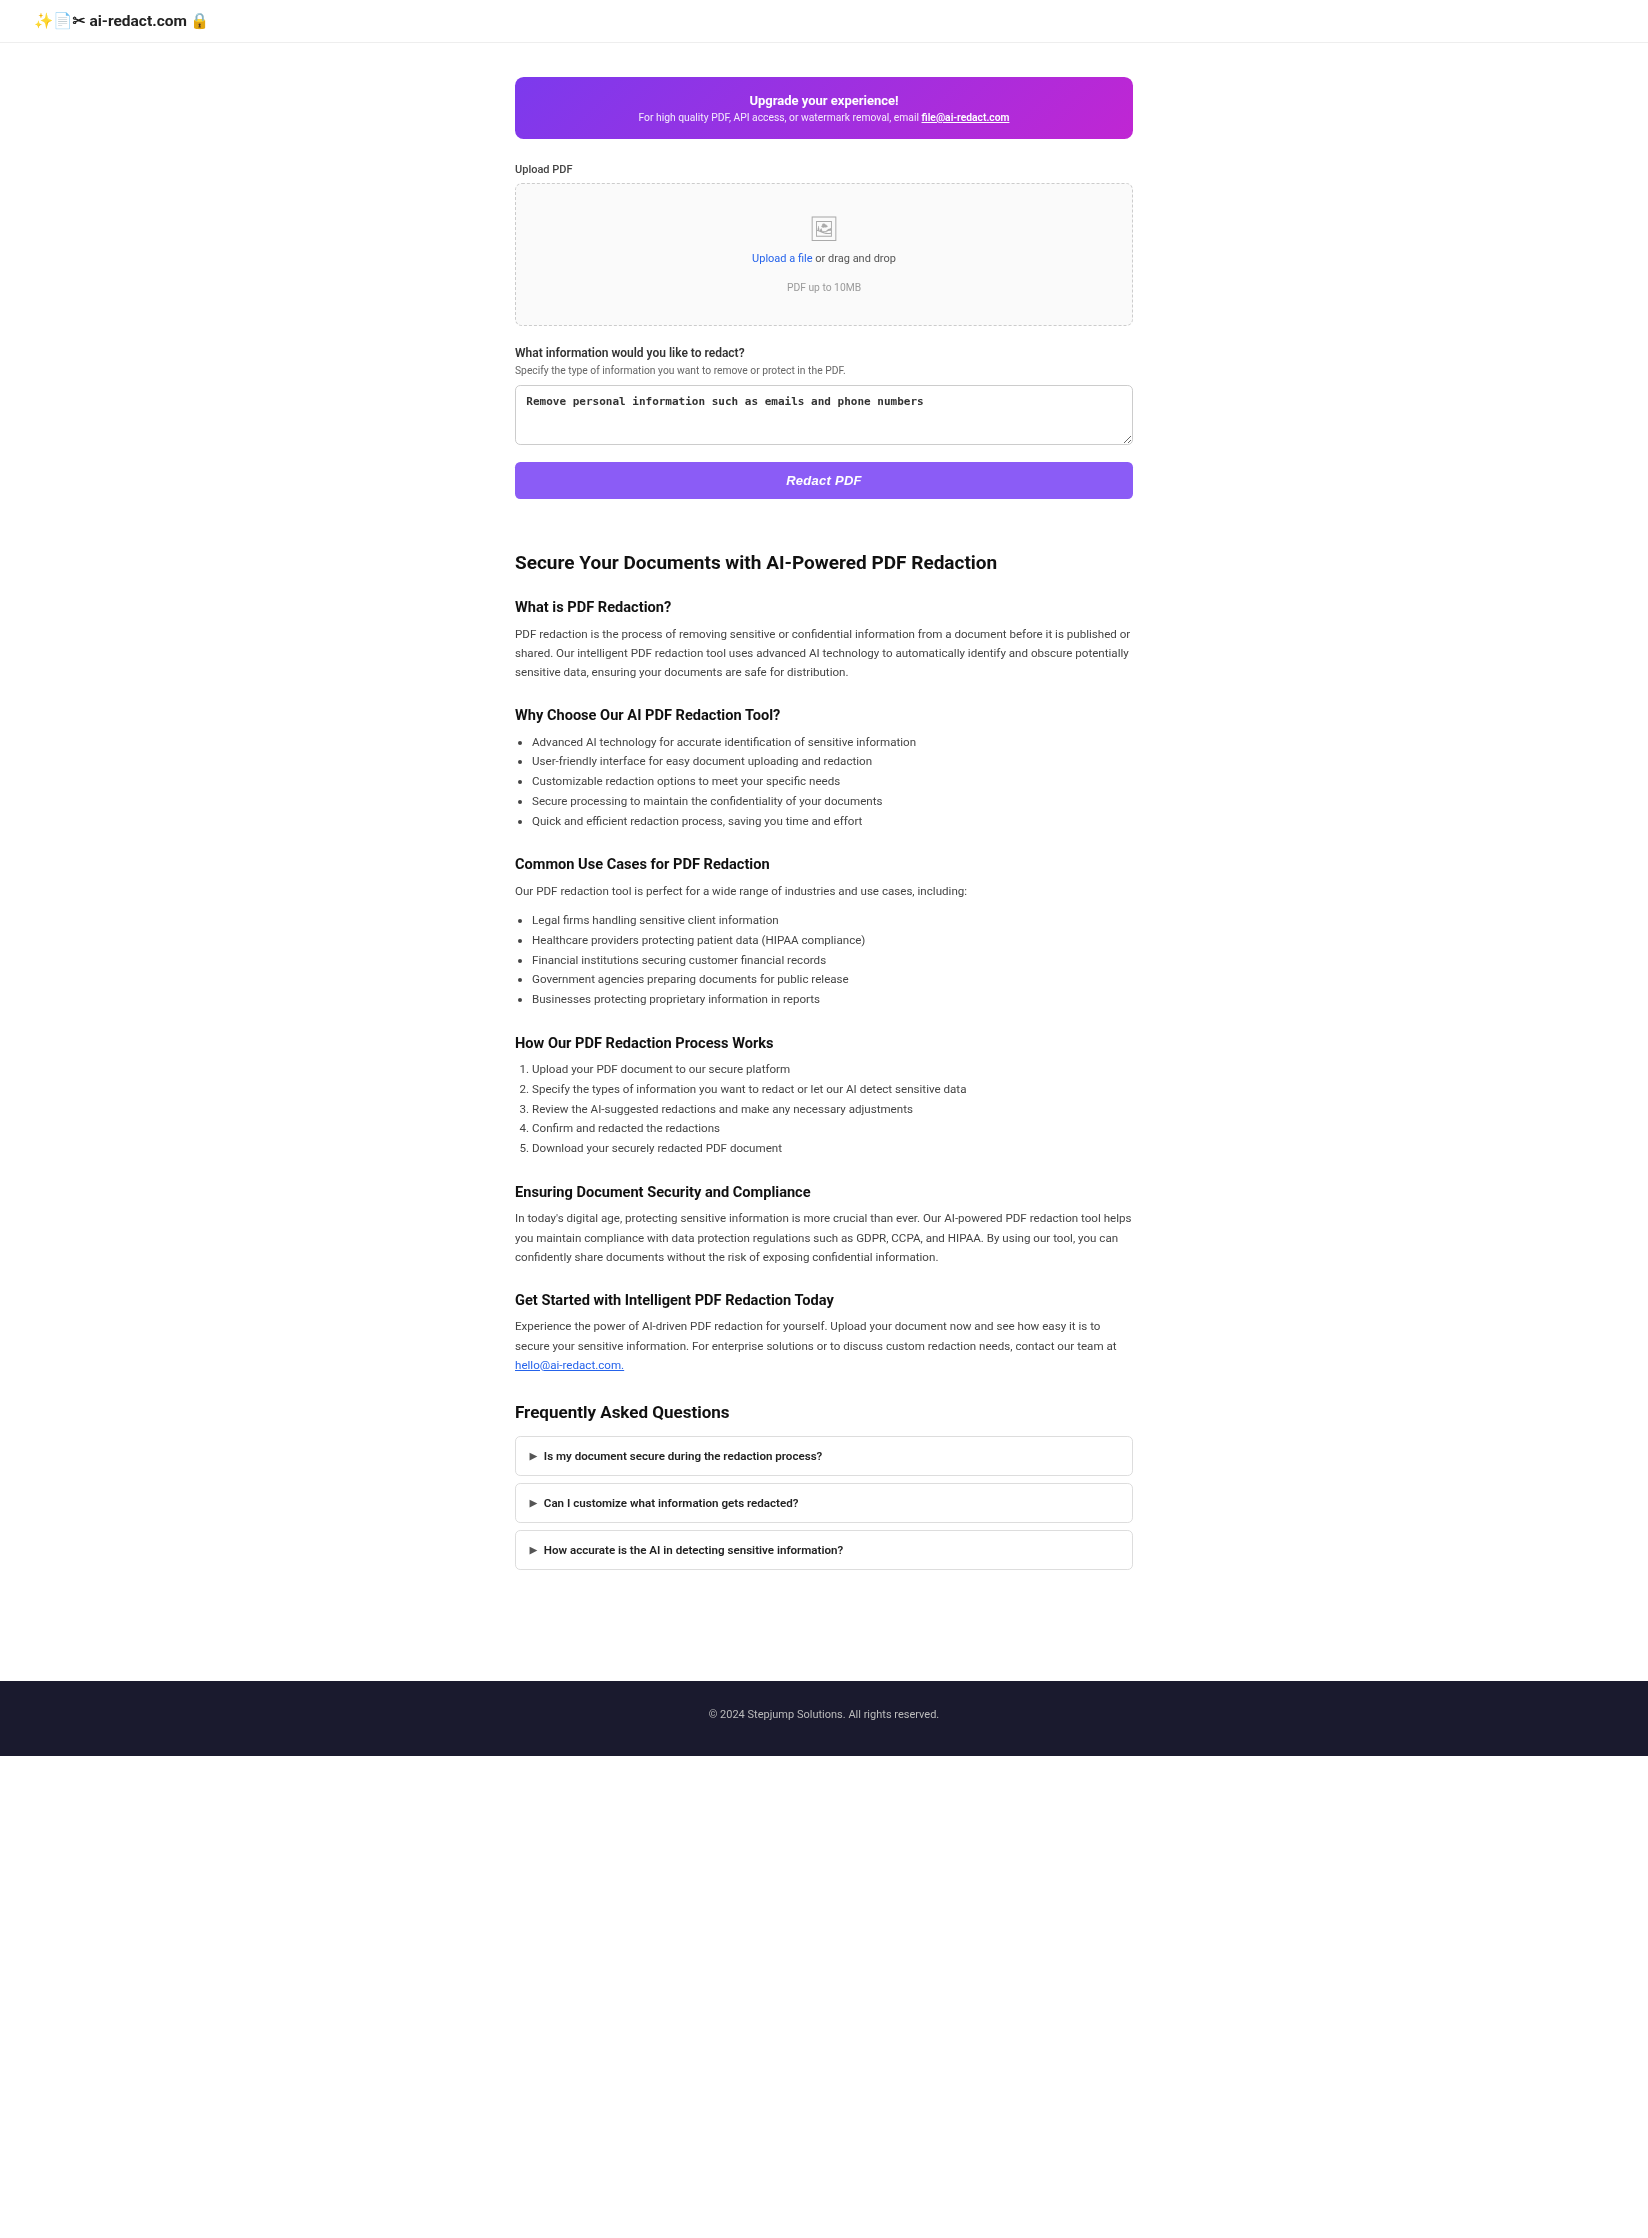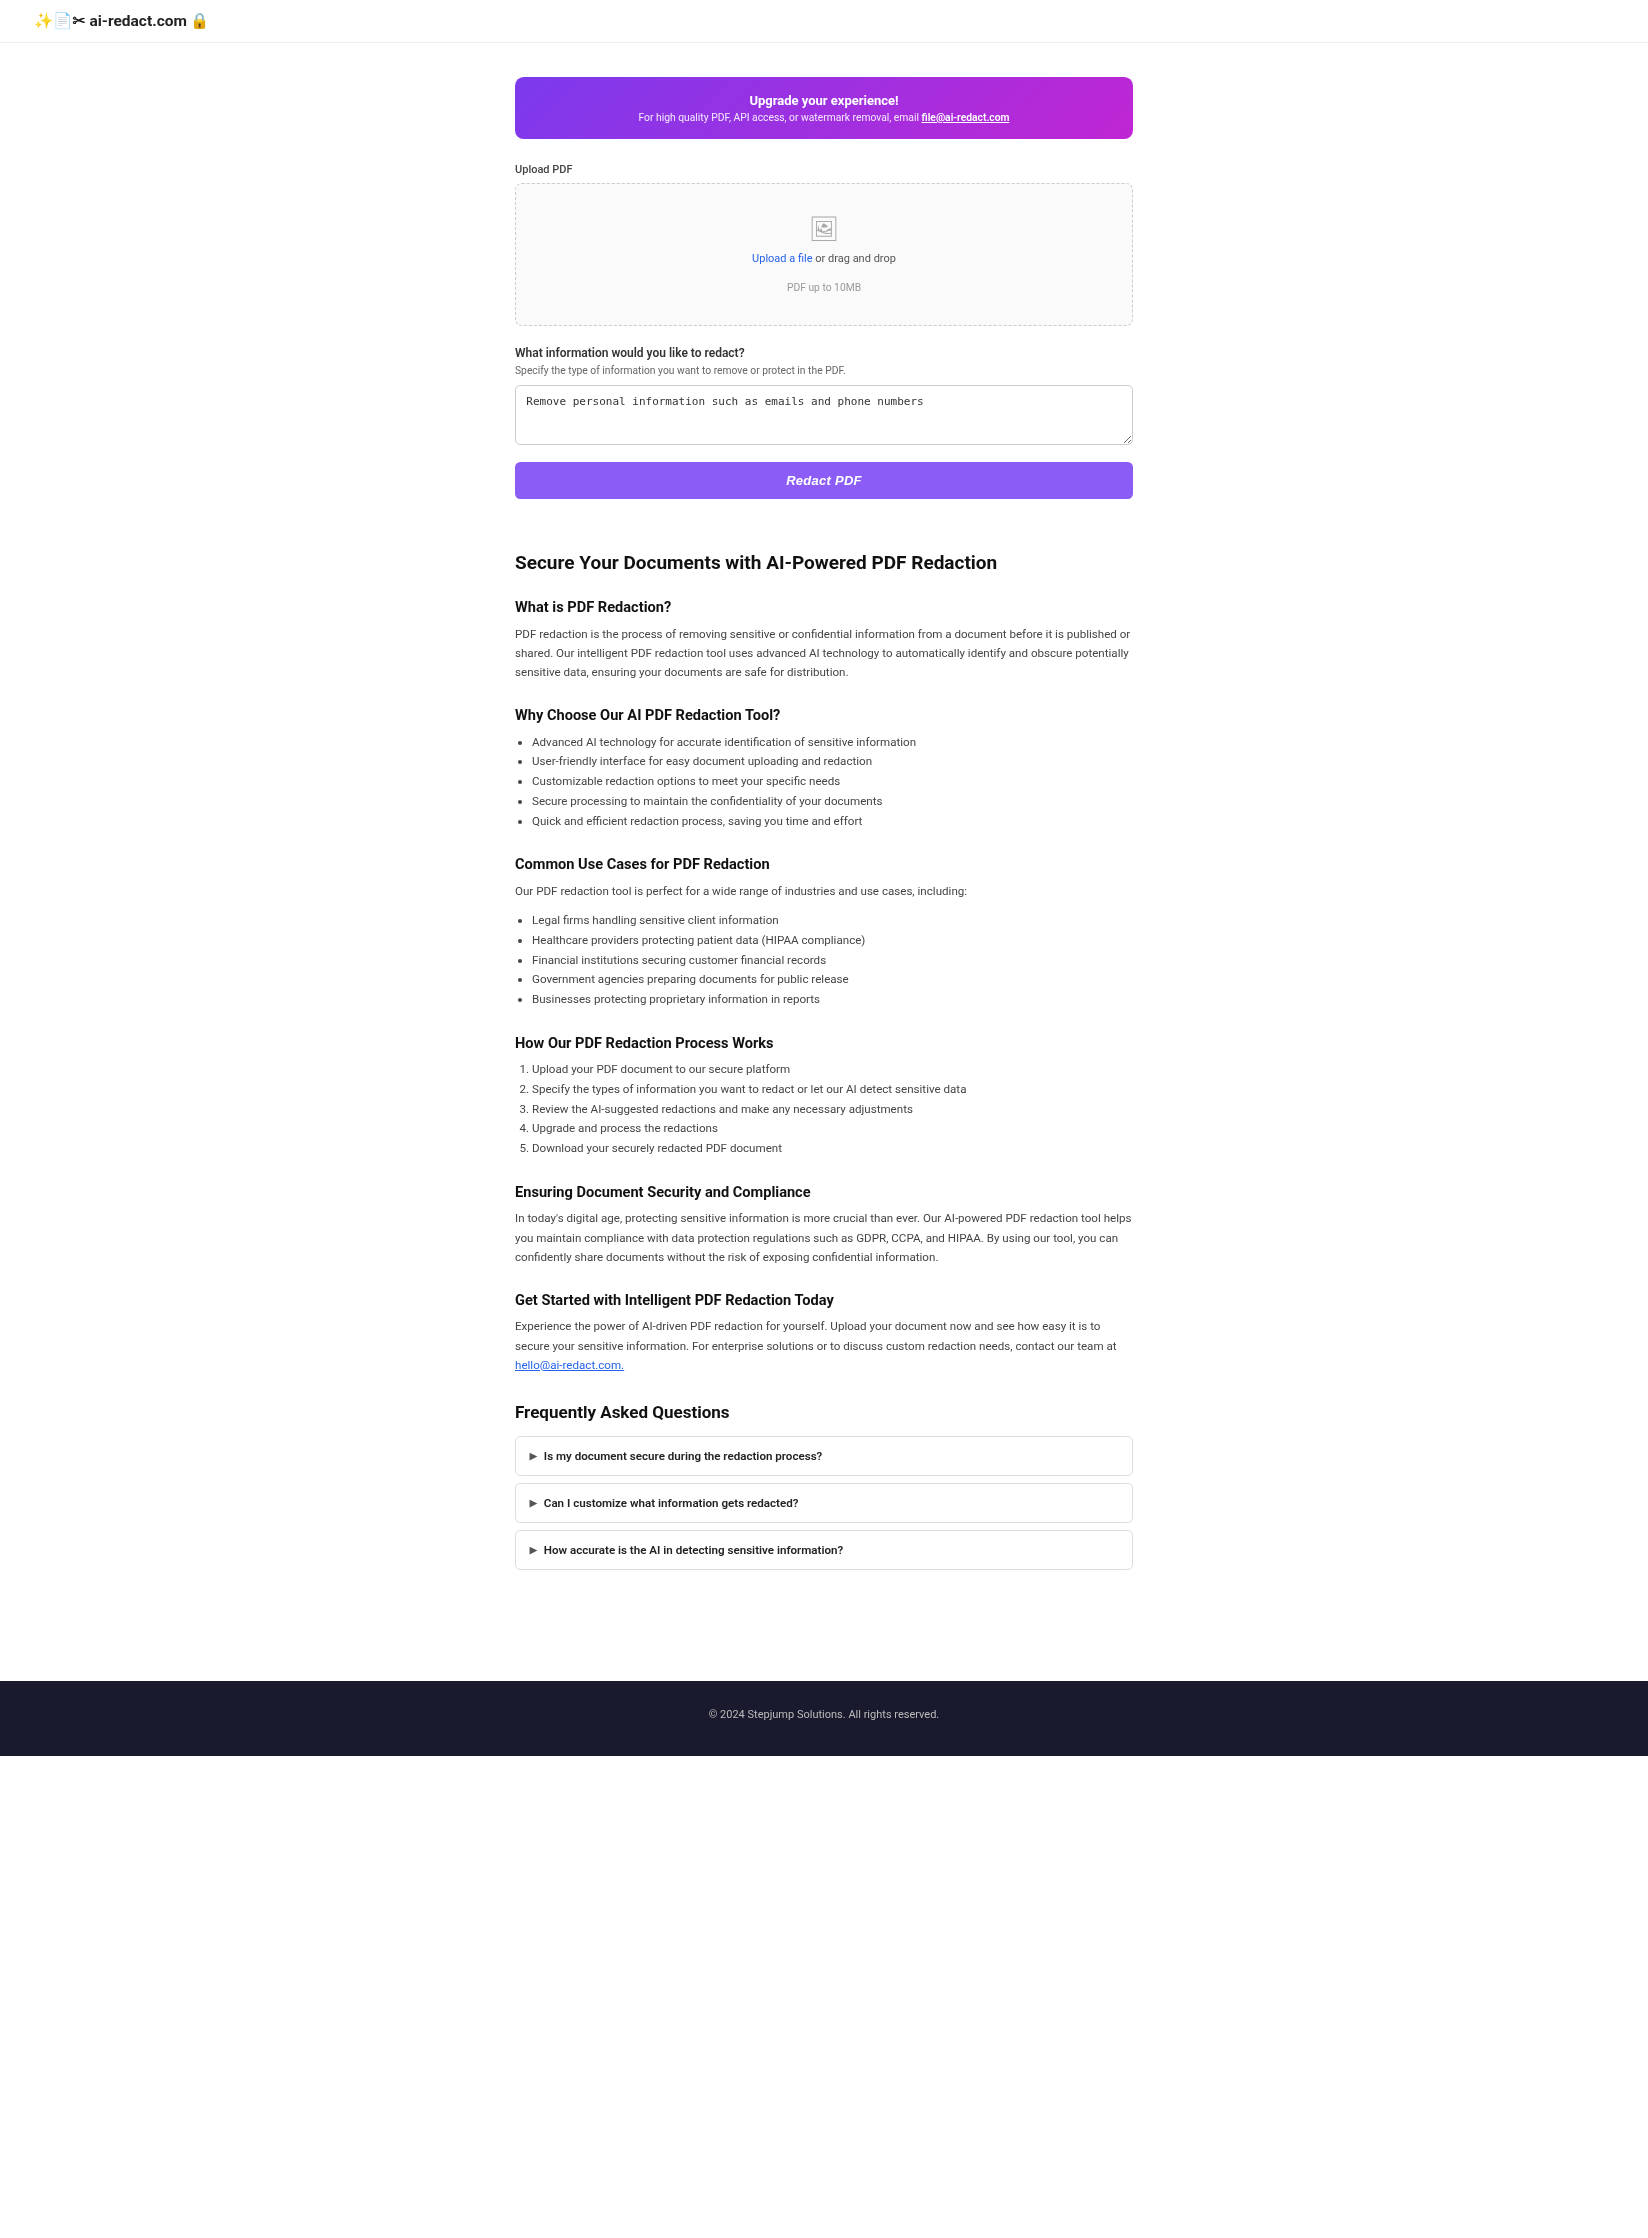"Remove personal information such as" .redact-textarea { font-weight: none -> bold }
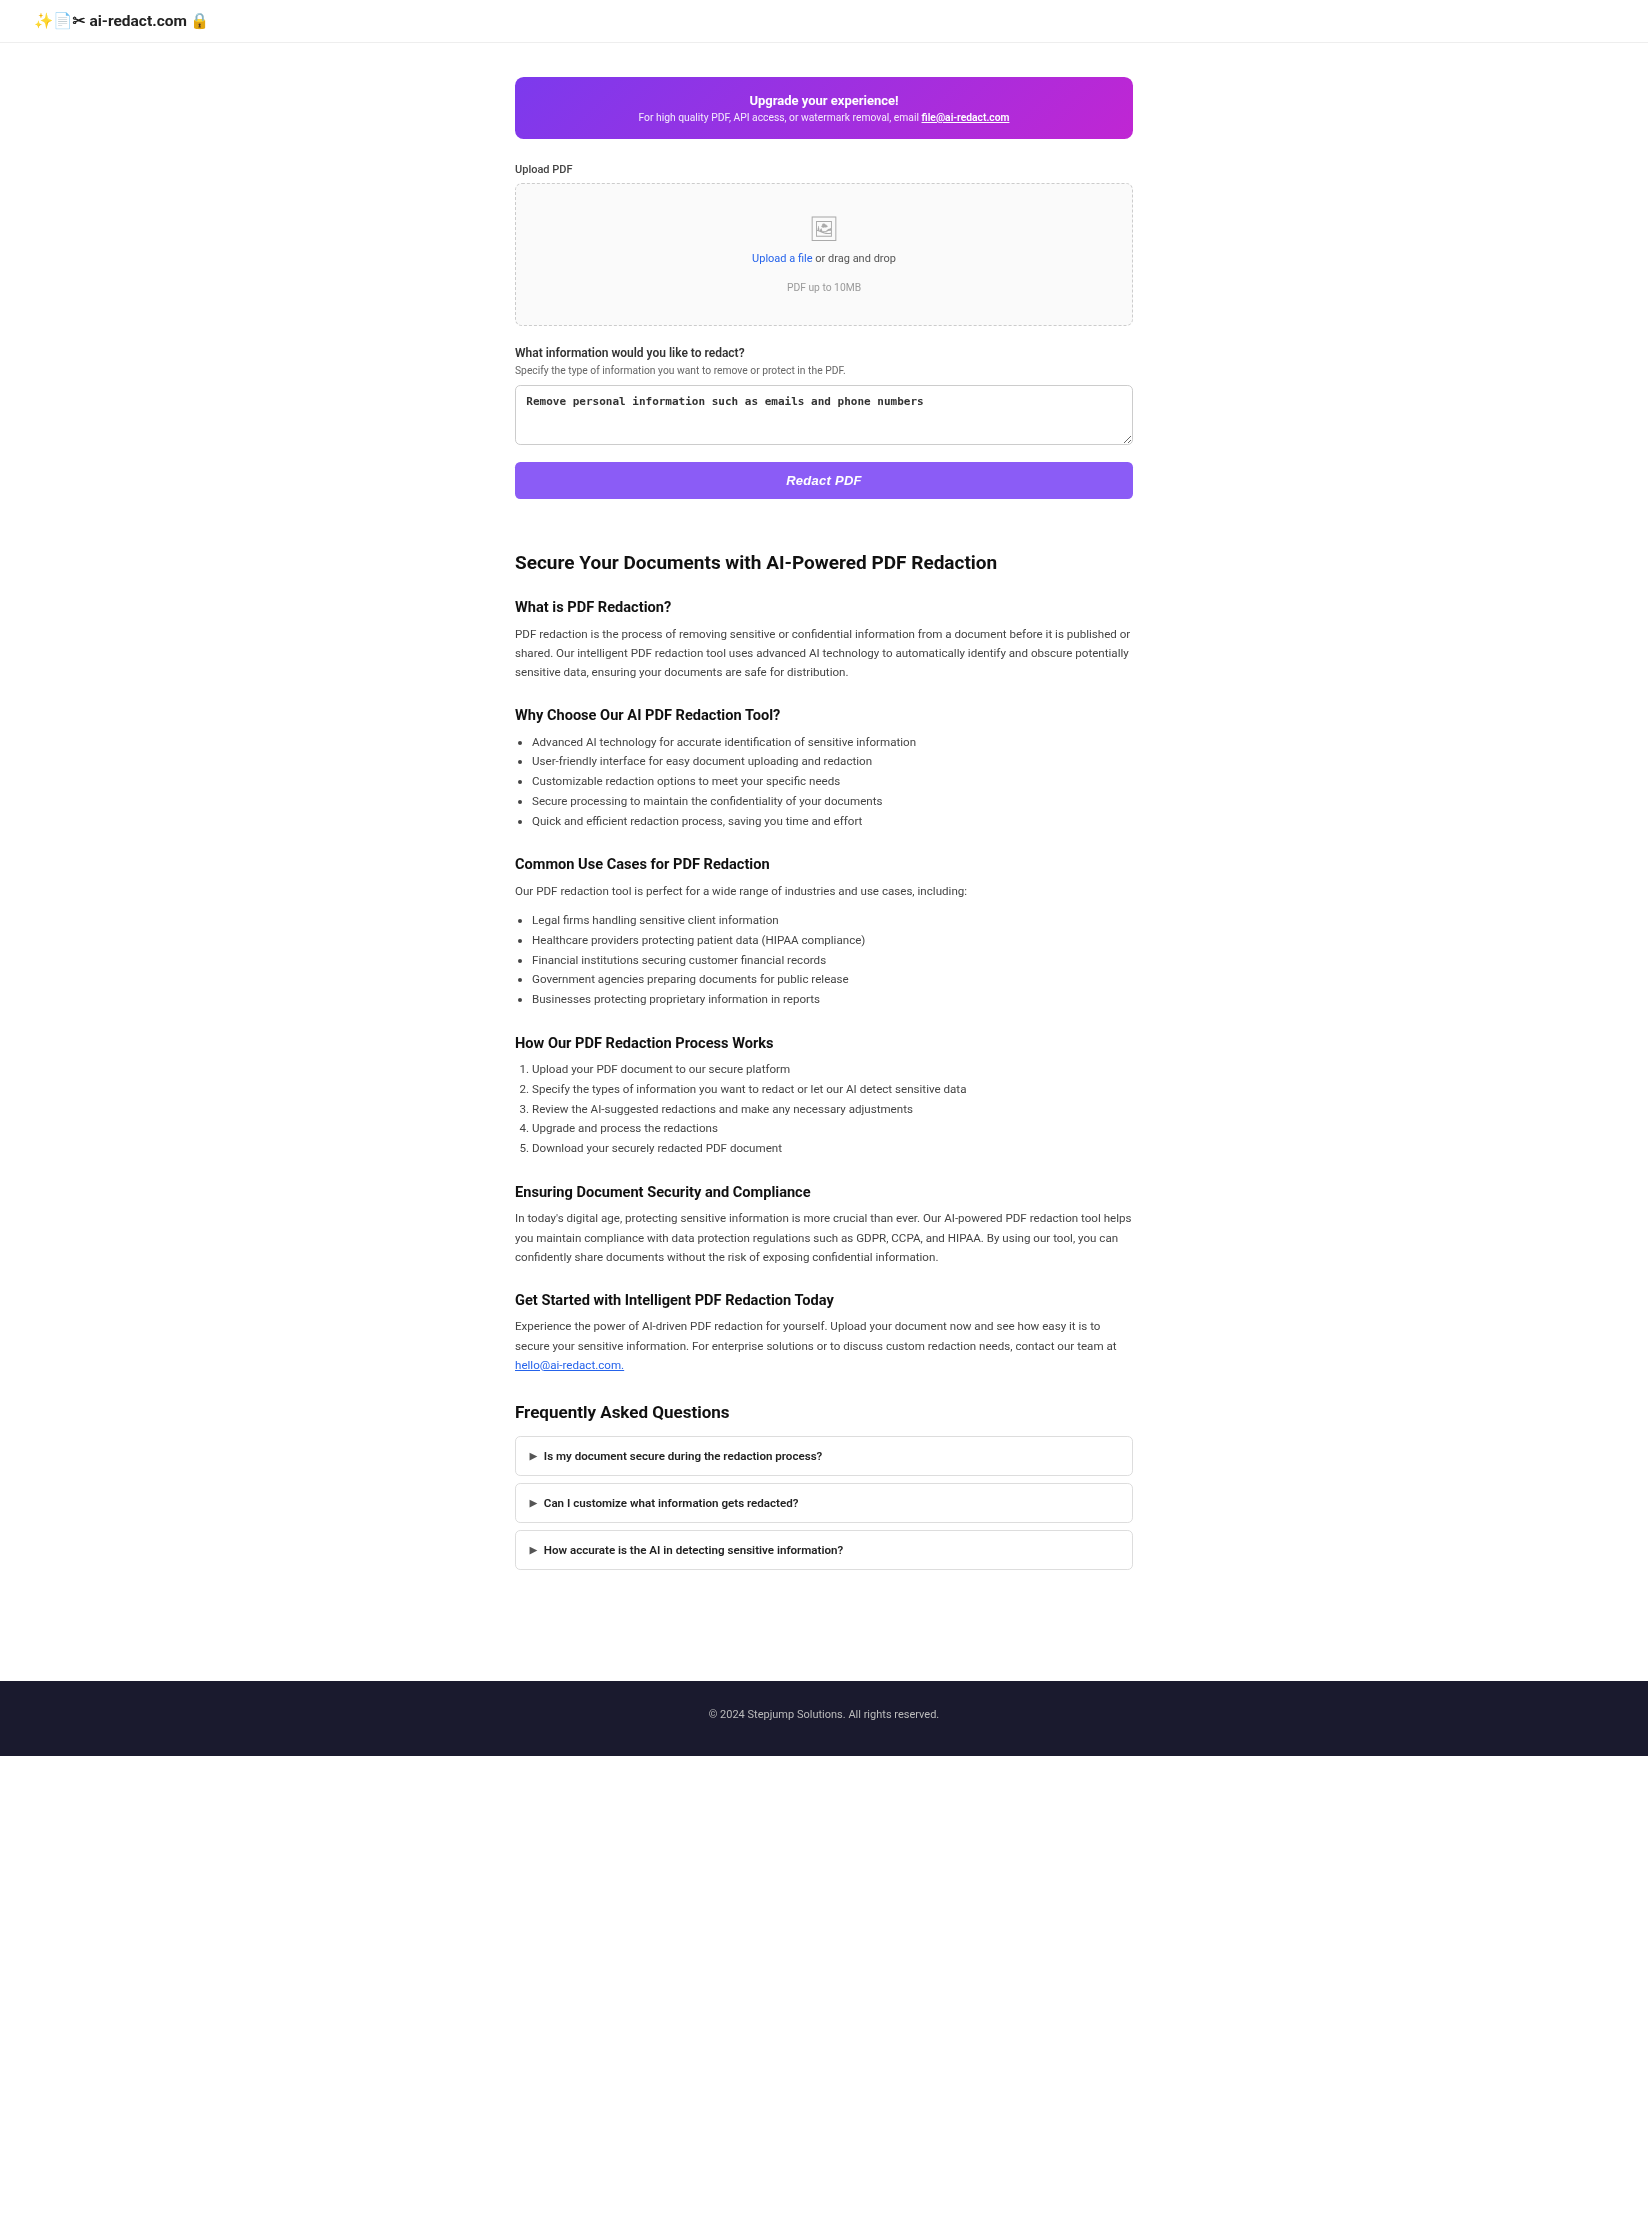"Upgrade and process the redactions" li { text: Upgrade and process -> Confirm and redacted }
